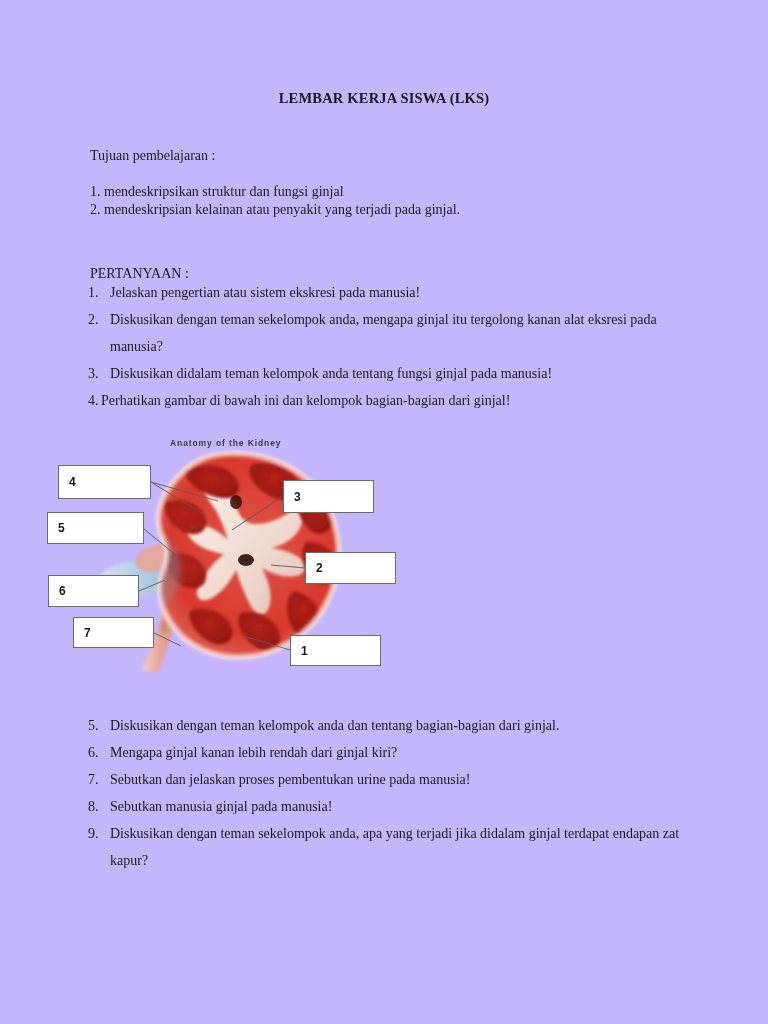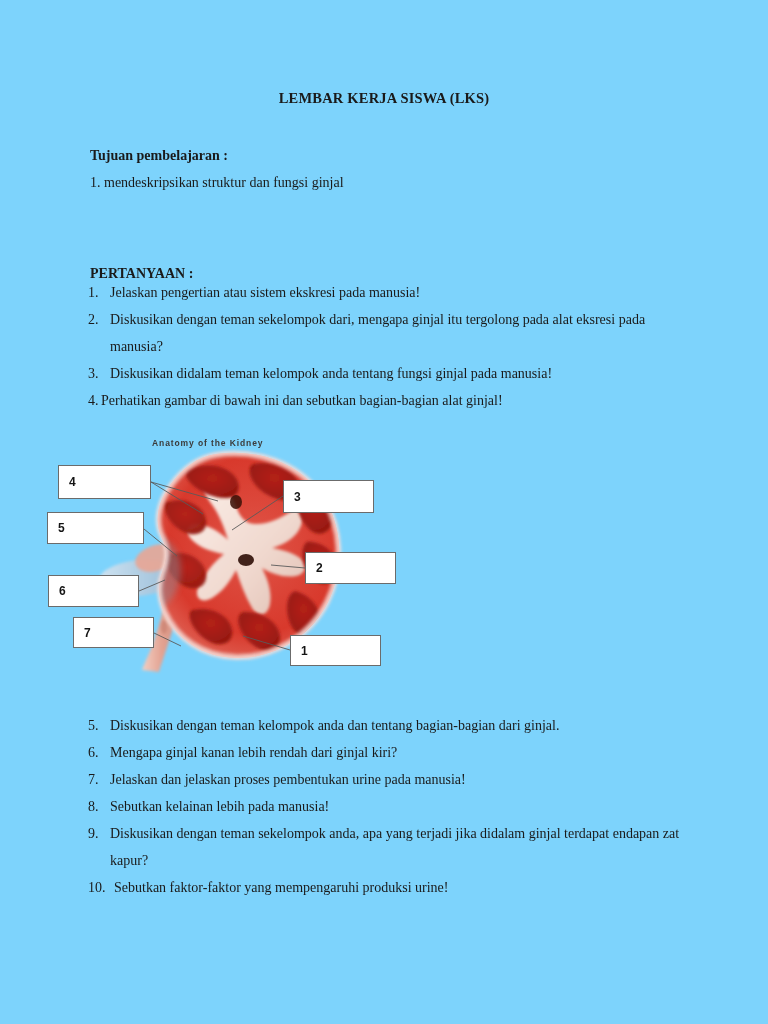"LEMBAR KERJA SISWA (LKS)" .page { background: #7dd3fc -> #c4b5fd }
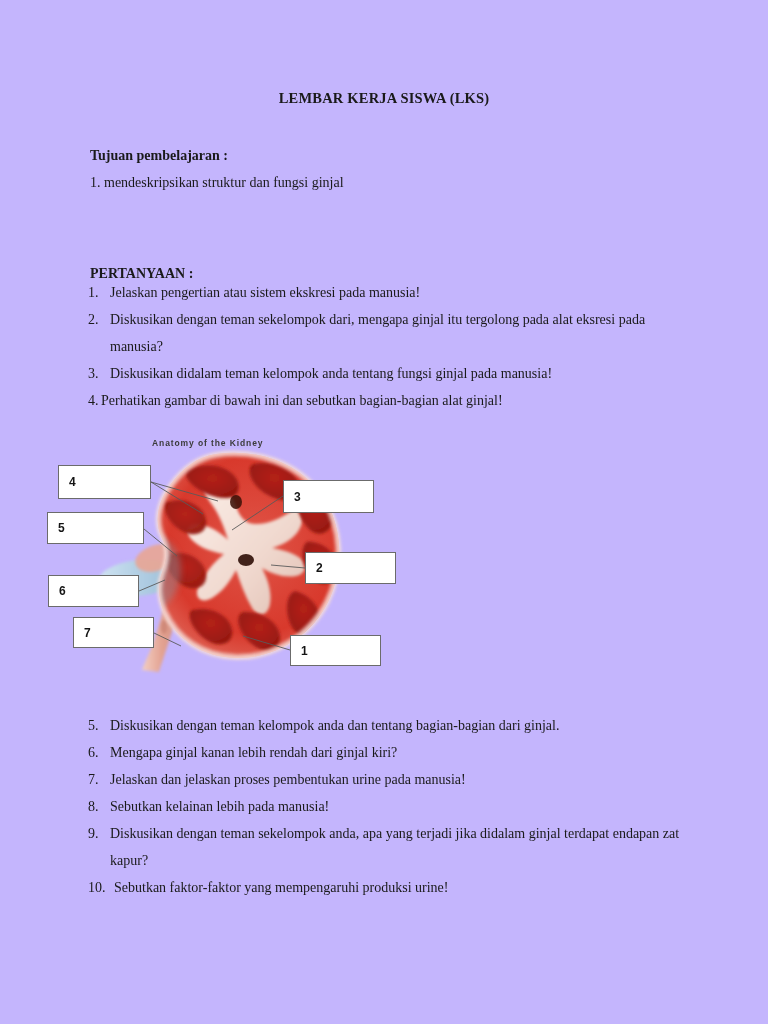"Tujuan pembelajaran :" .section-heading { font-weight: bold -> normal }
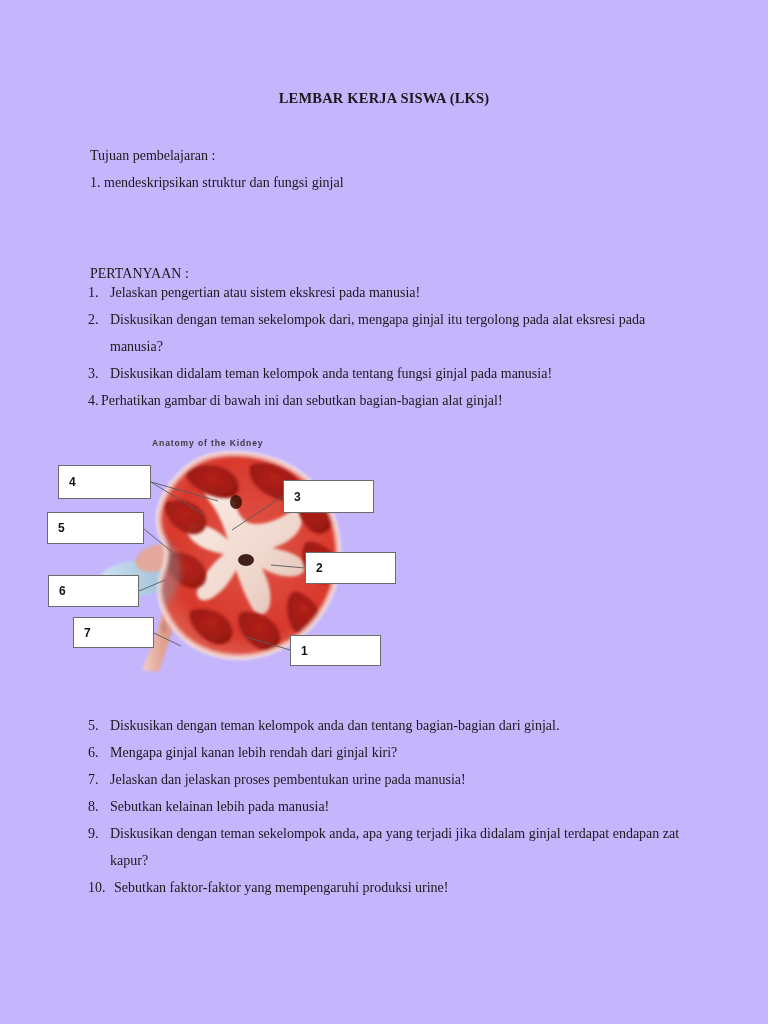"1. mendeskripsikan struktur dan fungsi" div.plain-line { top: 175px -> 184px }
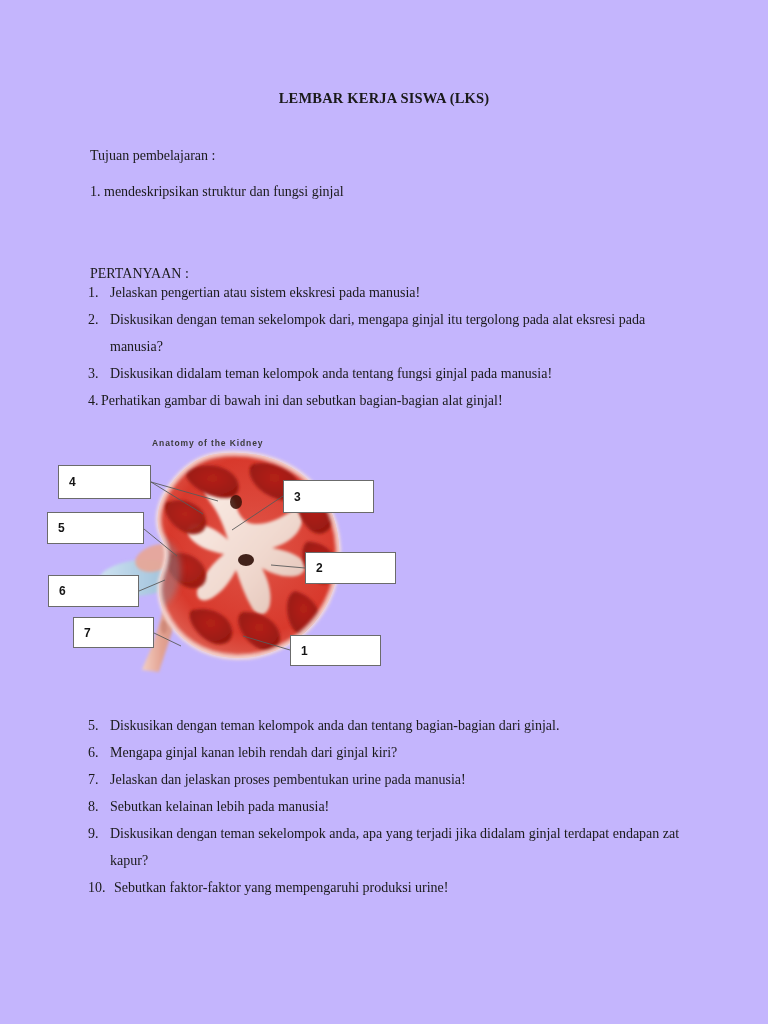"2. mendeskripsian kelainan atau penyakit" div.plain-line { html: none -> <div>2. mendeskripsian kelainan atau penyakit yang terjadi pada ginjal.</div> }
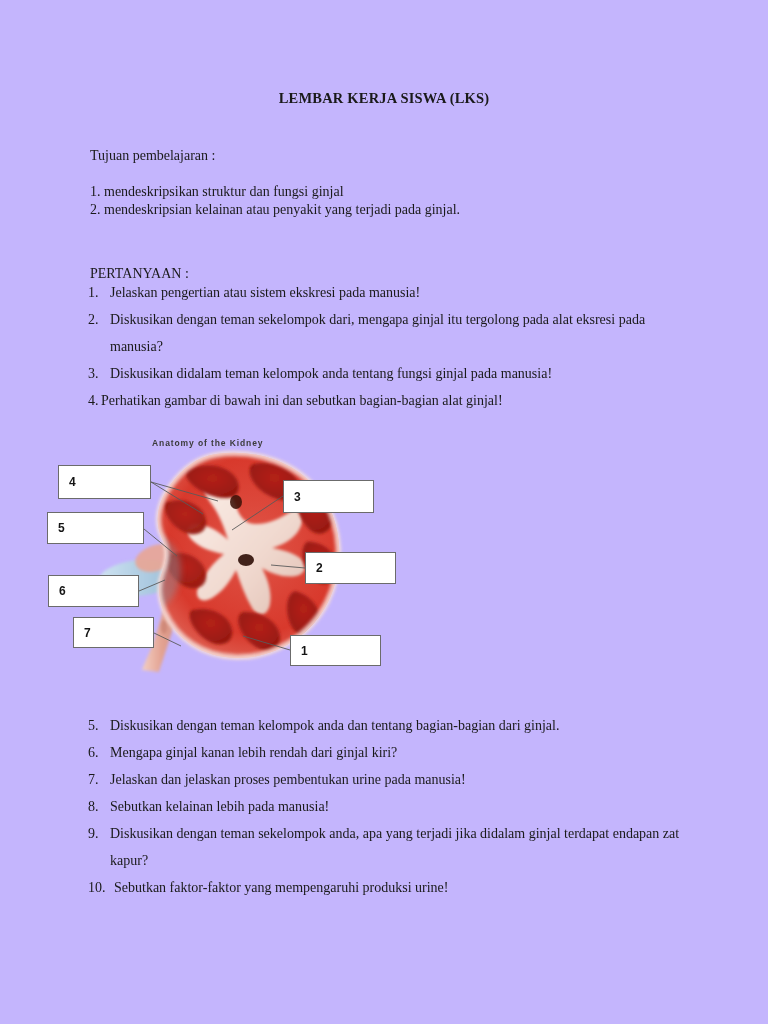"Diskusikan dengan teman sekelompok dari," span.qtext { text: dari, mengapa ginjal itu tergolong pada -> anda, mengapa ginjal itu tergolong kanan }
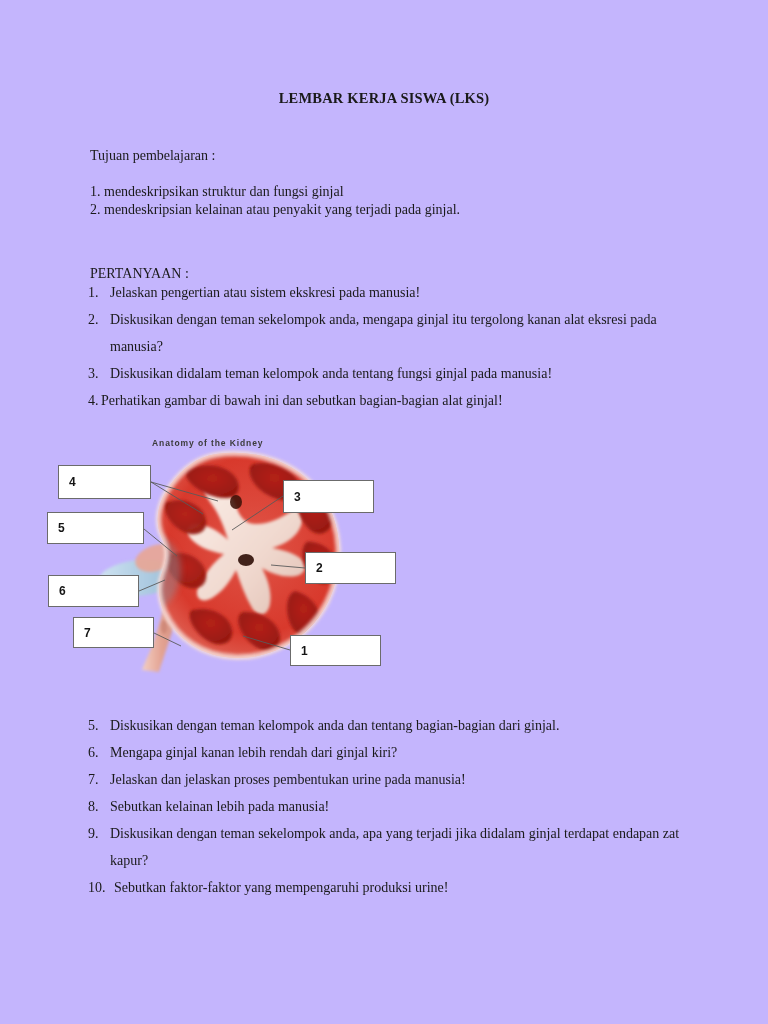"Perhatikan gambar di bawah ini" span.qtext { text: sebutkan bagian-bagian alat -> kelompok bagian-bagian dari }
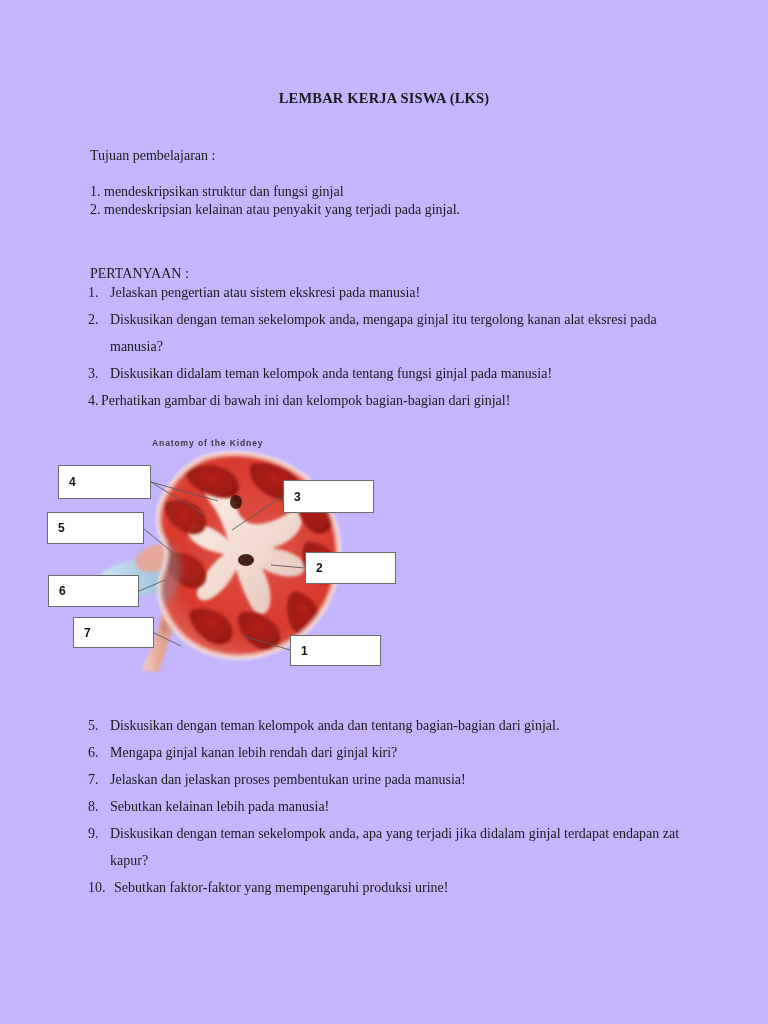"Anatomy of the Kidney" .fig-title { left: 112px -> 130px }
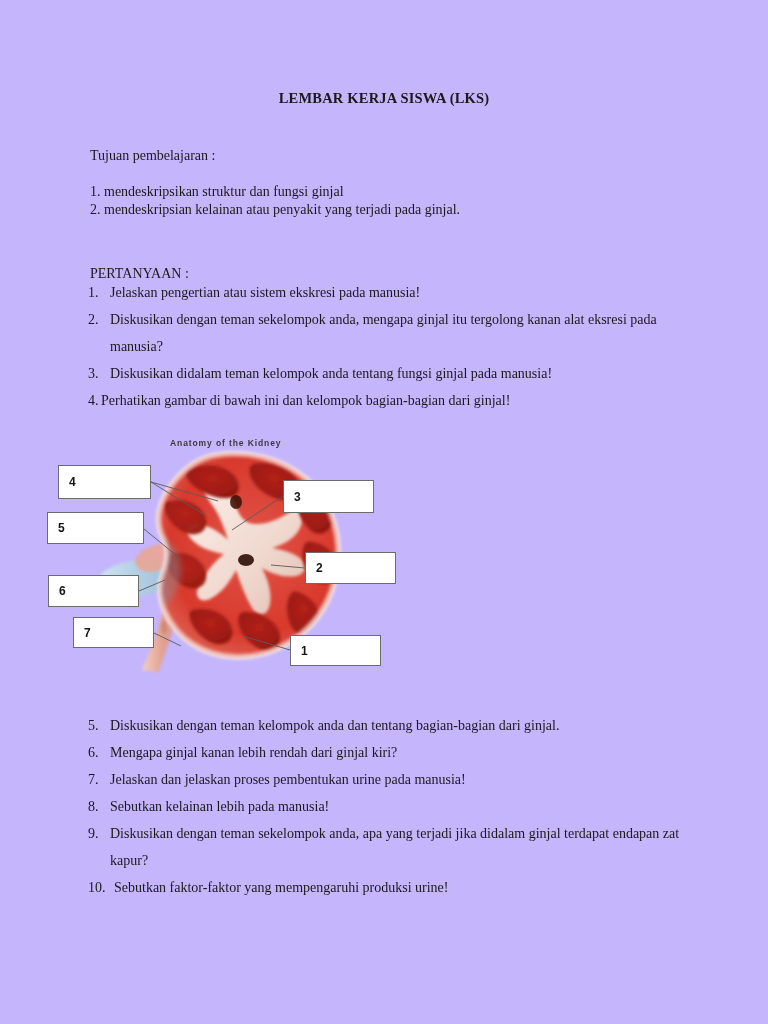"Jelaskan dan jelaskan proses pembentukan" span.qtext { text: Jelaskan -> Sebutkan }
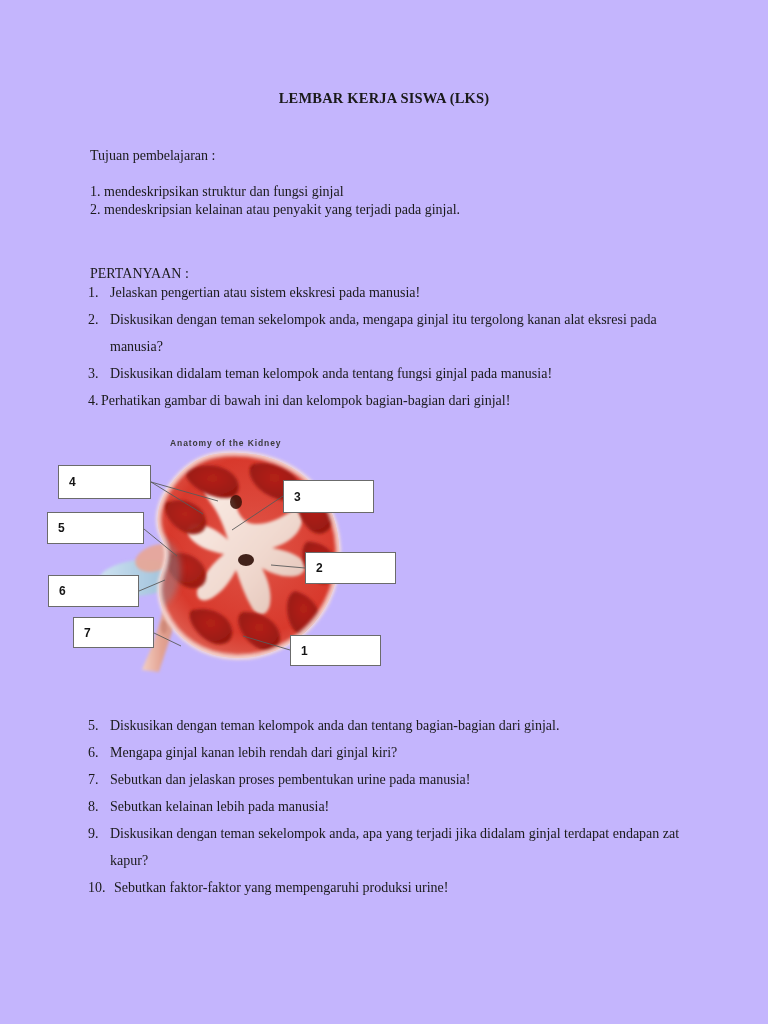"Sebutkan kelainan lebih pada manusia!" span.qtext { text: kelainan lebih -> manusia ginjal }
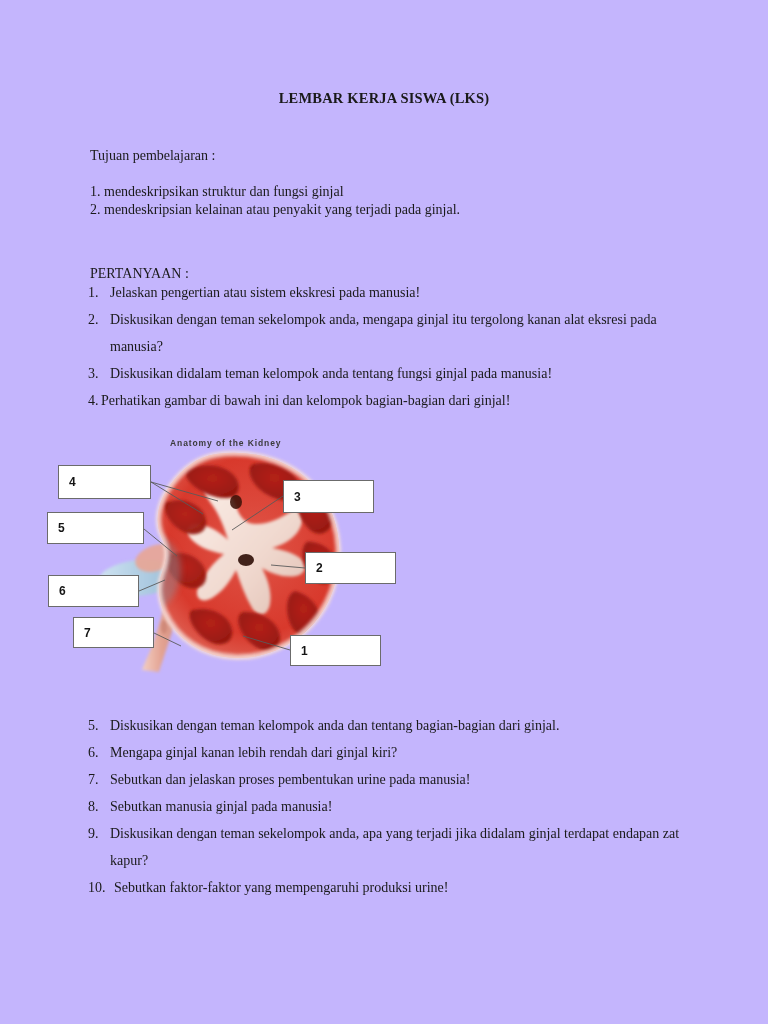"10." div.qitem { html: <div> <span>10.</span> <span>Sebutkan faktor-faktor yang mempengaruhi produksi urine!</span> </div> -> none }
